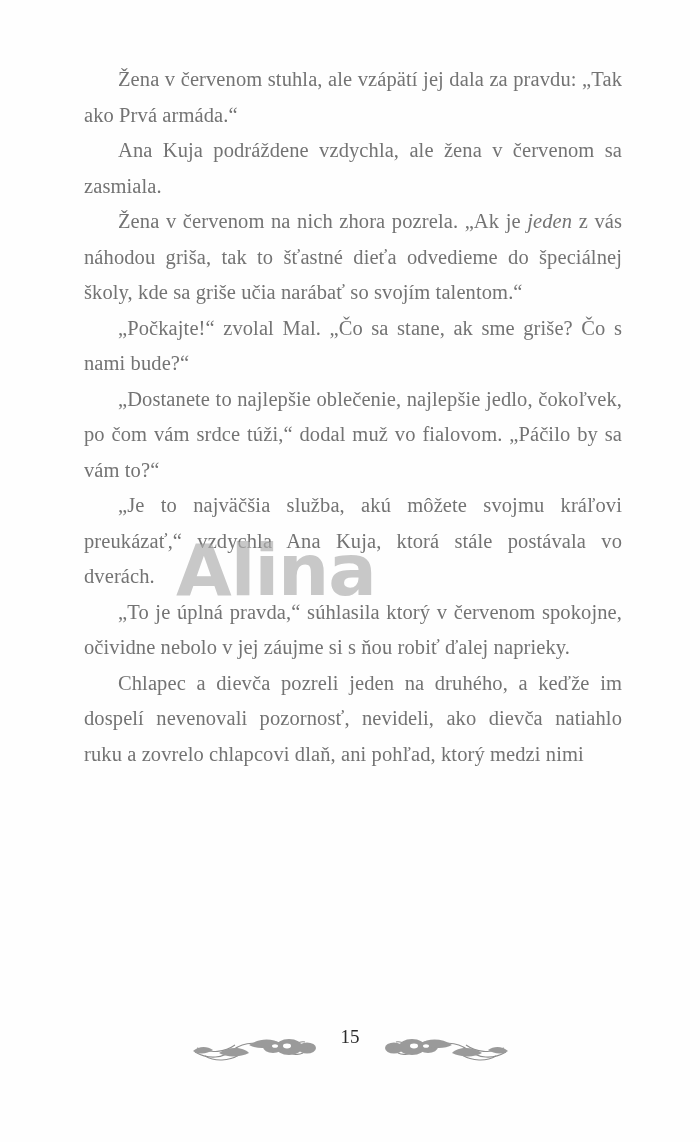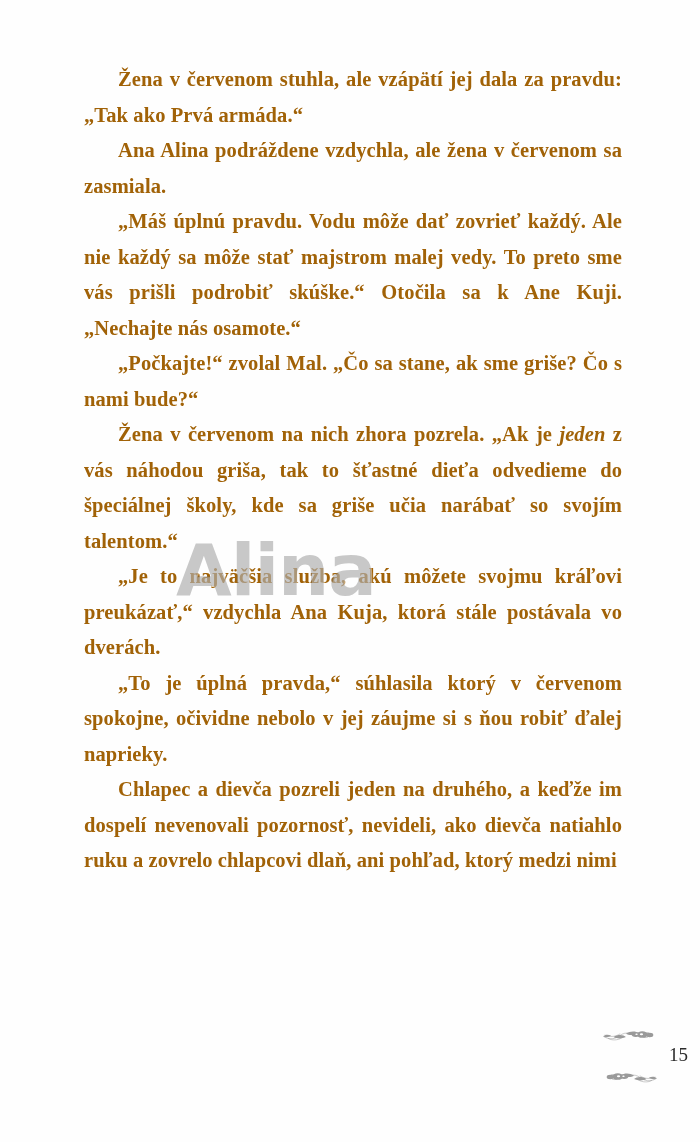"Žena v červenom stuhla, ale" p.para { color: #a16207 -> #737373; font-weight: bold -> none }
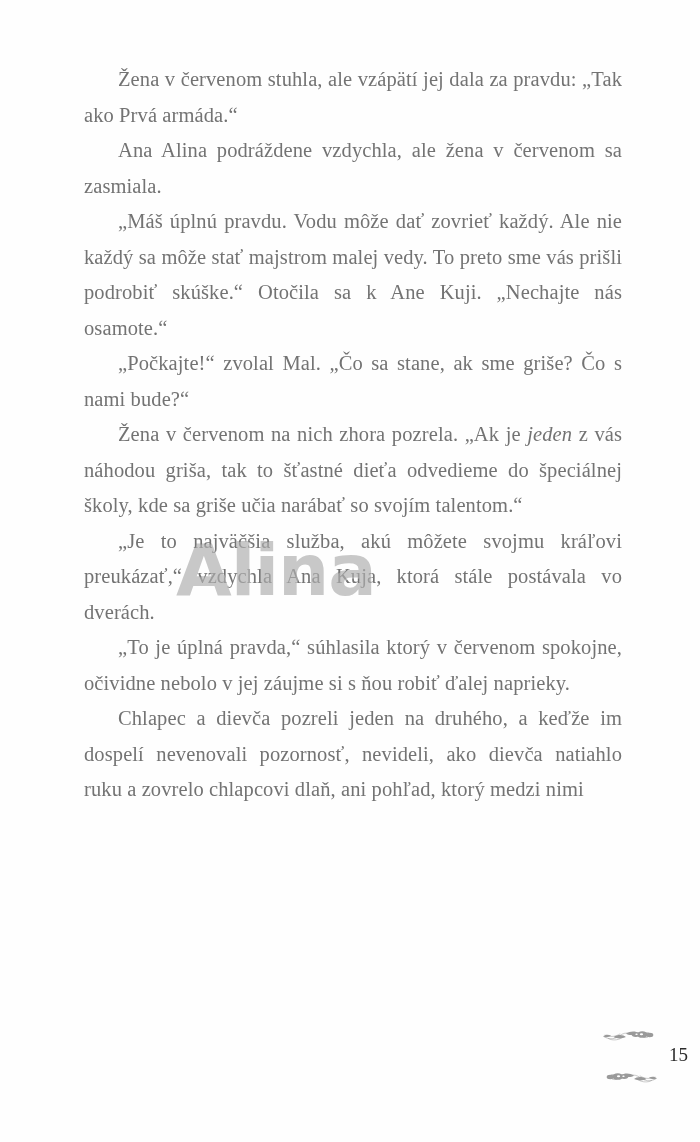"Ana Alina podráždene vzdychla, ale" p.para { text: Alina -> Kuja }
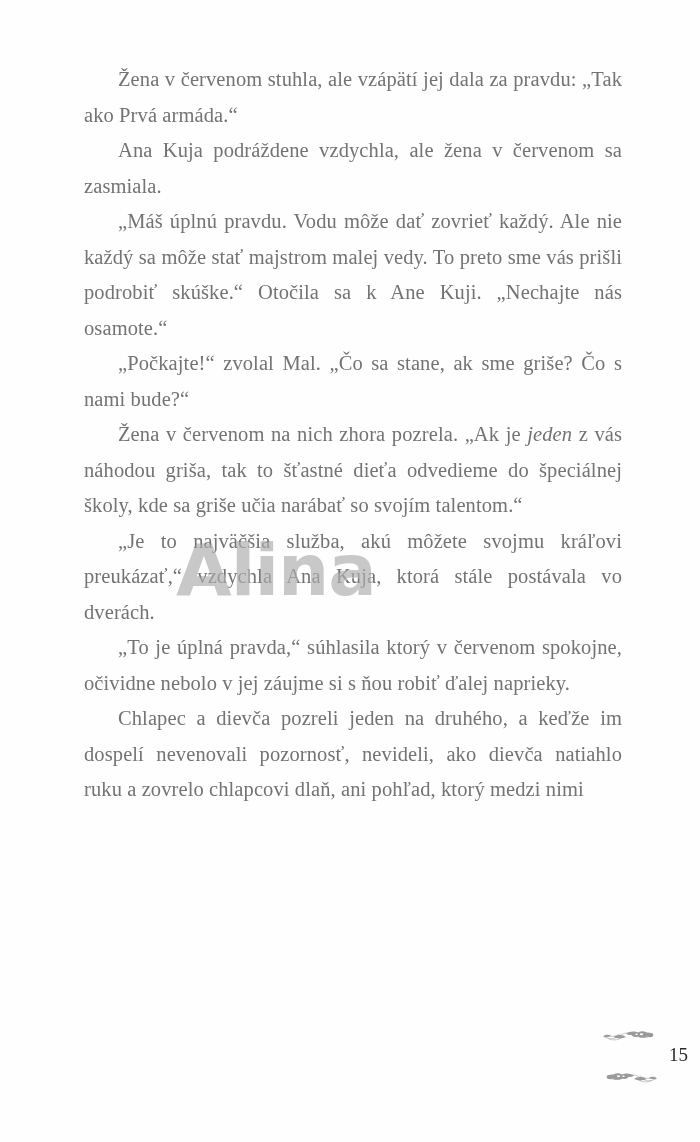"„Máš úplnú pravdu. Vodu môže" p.para { html: <p>„Máš úplnú pravdu. Vodu môže dať zovrieť každý. Ale nie každý sa môže stať majstrom malej vedy. To preto sme vás prišli podrobiť skúške.“ Otočila sa k Ane Kuji. „Nechajte nás osamote.“</p> -> none }
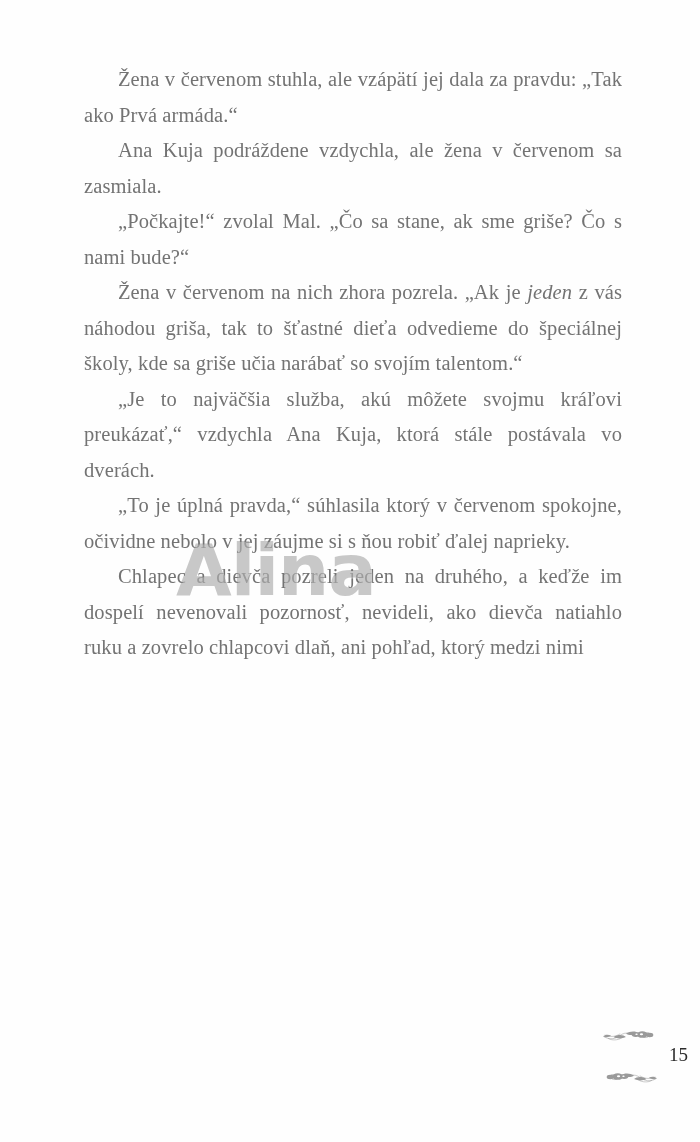"„Počkajte!“ zvolal Mal. „Čo sa" p.para { order: before "Žena v červenom na nich" -> after "Žena v červenom na nich" }
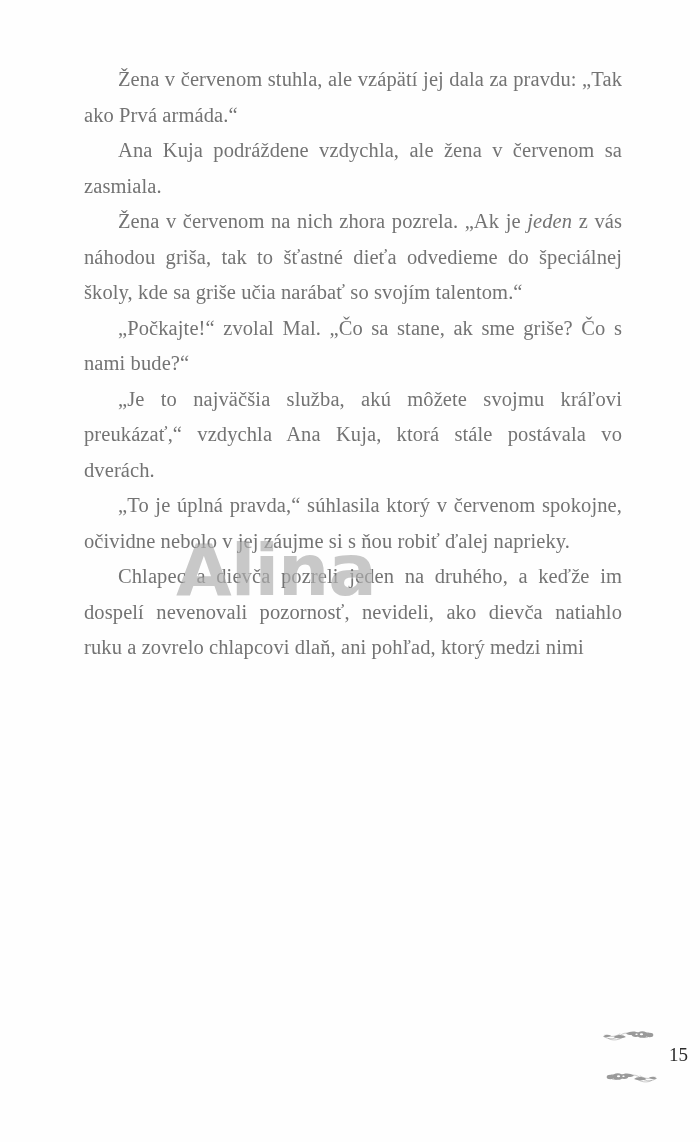"„Dostanete to najlepšie oblečenie," p.para { html: none -> <p>„Dostanete to najlepšie oblečenie, najlepšie jedlo, čokoľvek, po čom vám srdce túži,“ dodal muž vo fialovom. „Páčilo by sa vám to?“</p> }
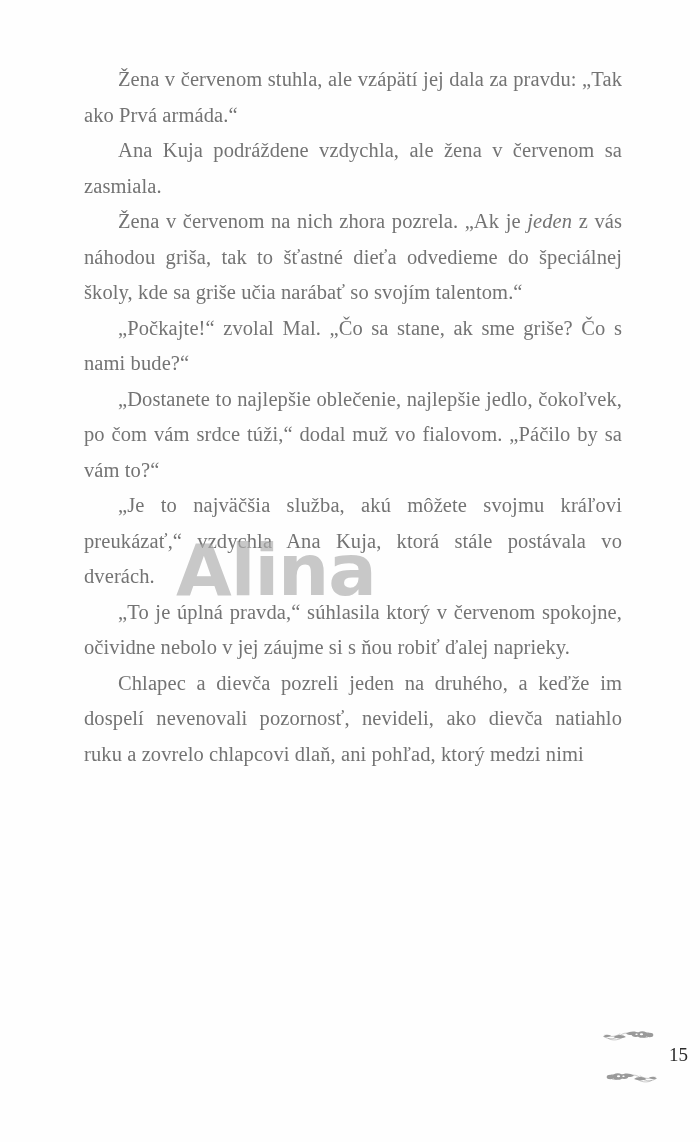"15" #footer { align-items: flex-end -> flex-start; flex-direction: column -> none }
